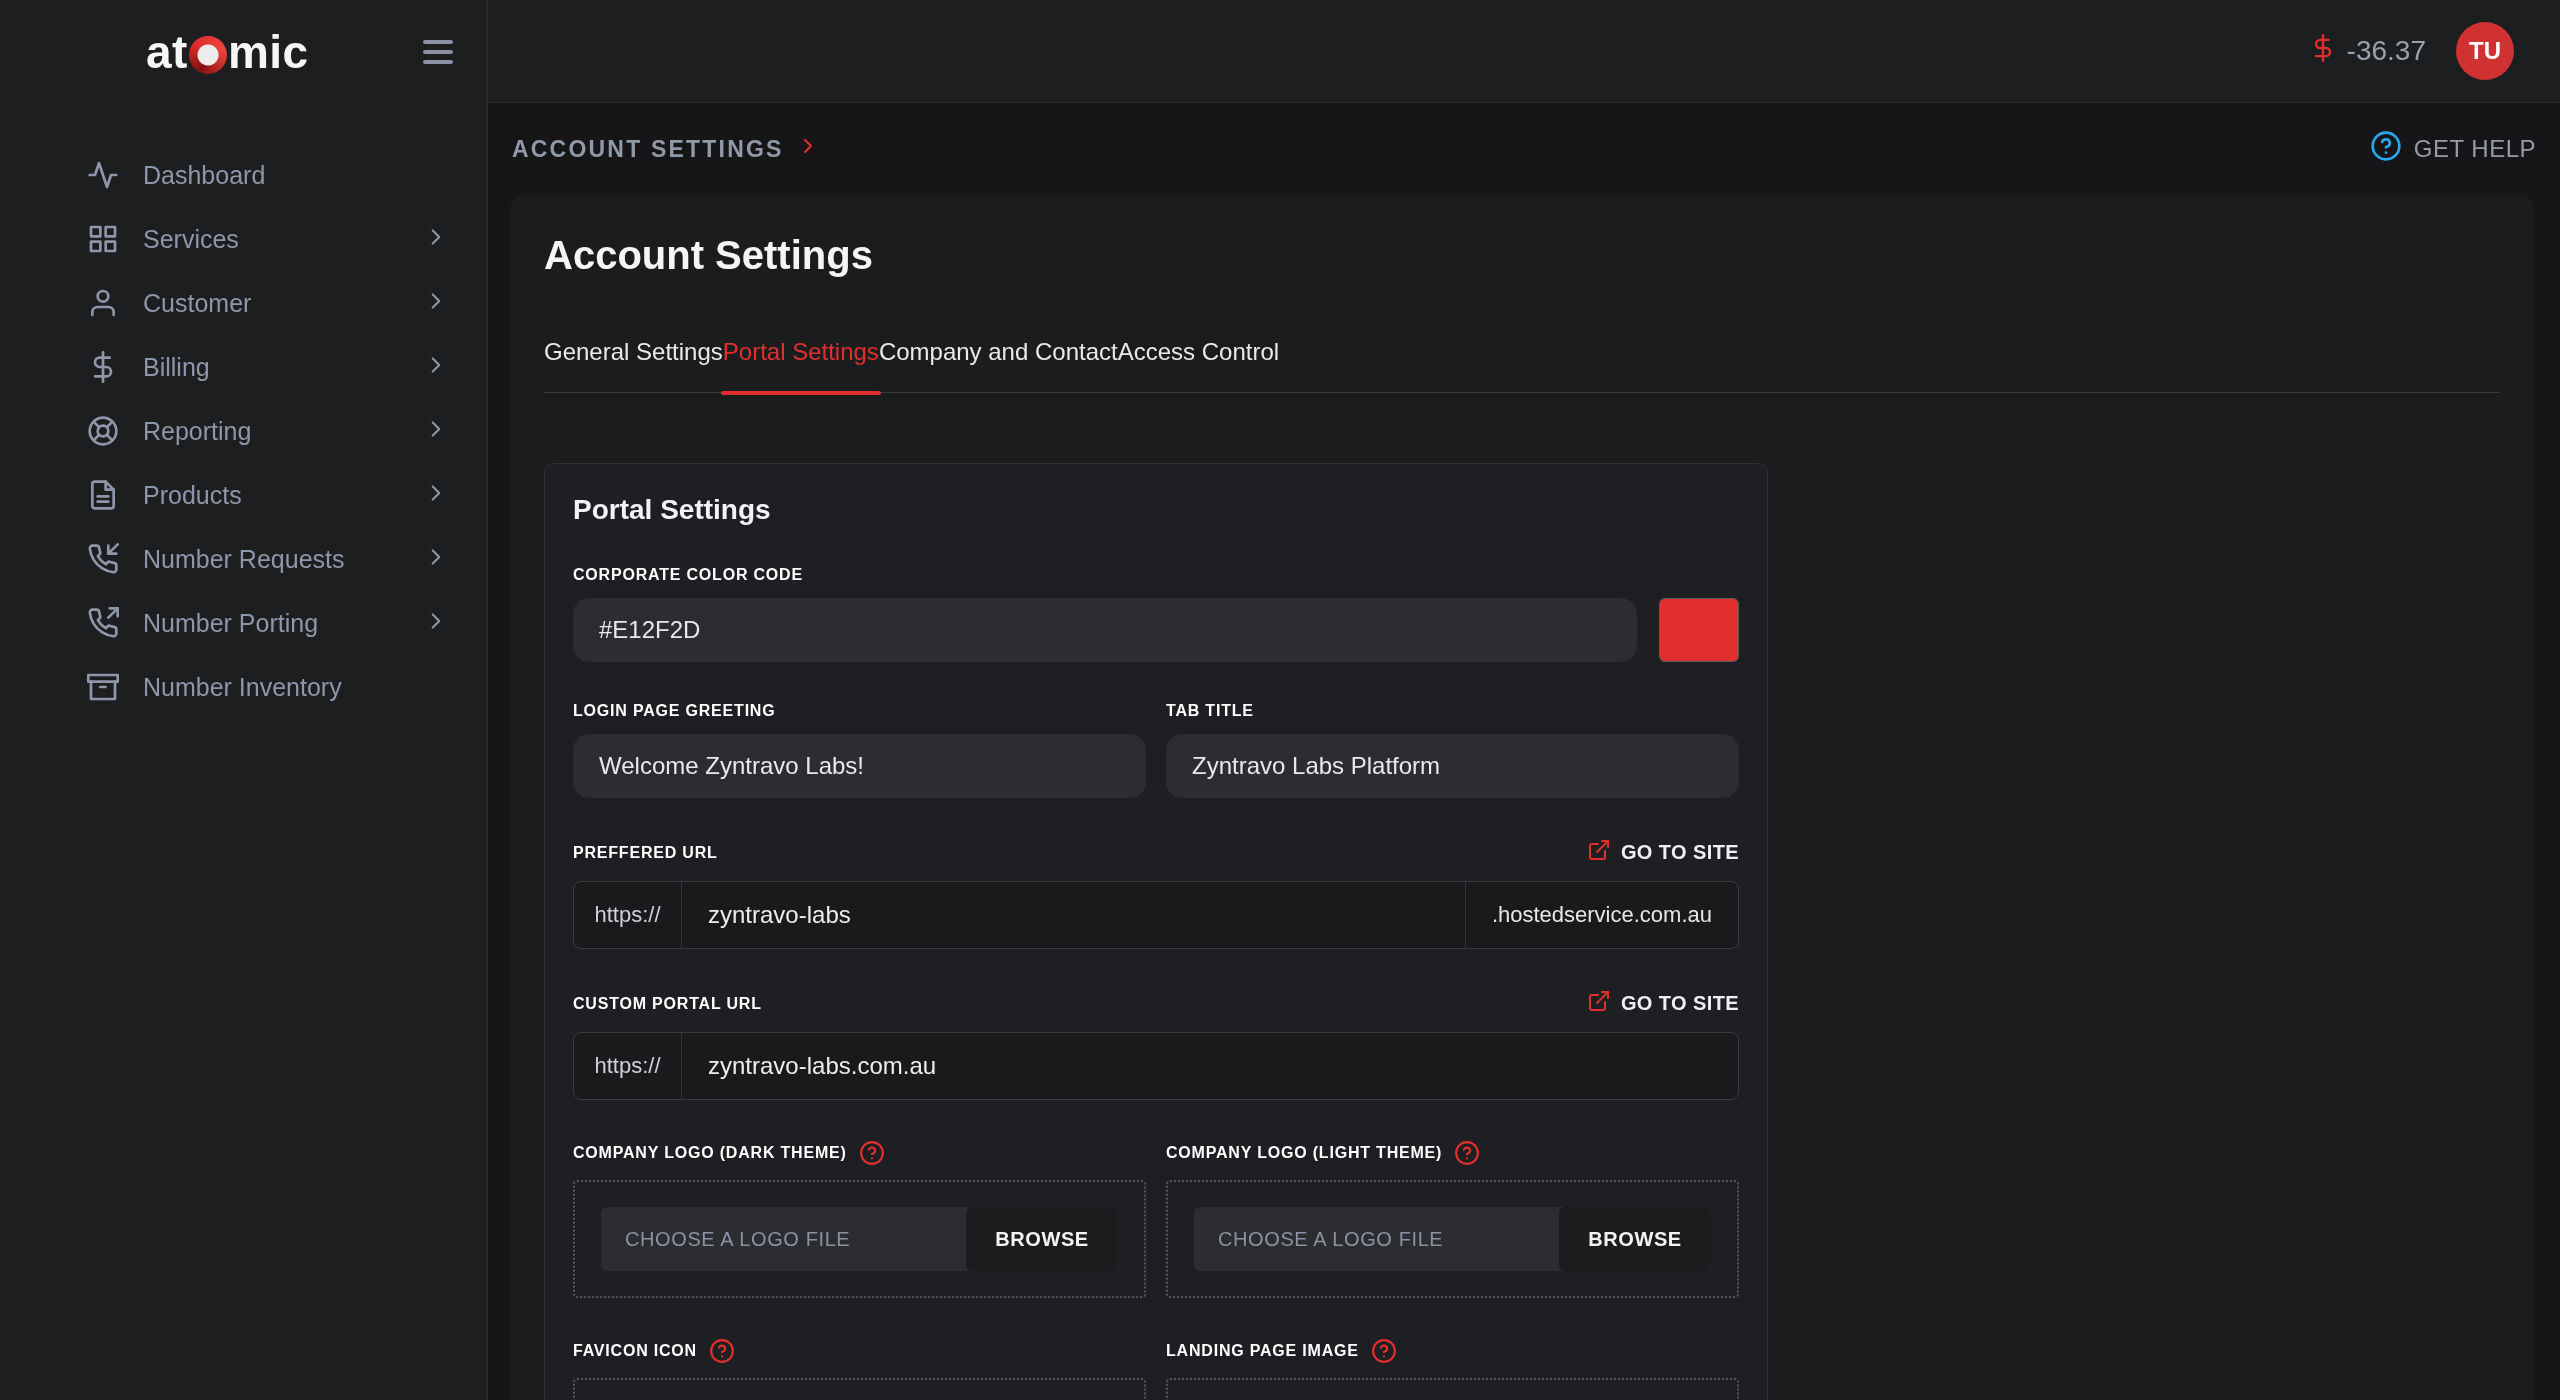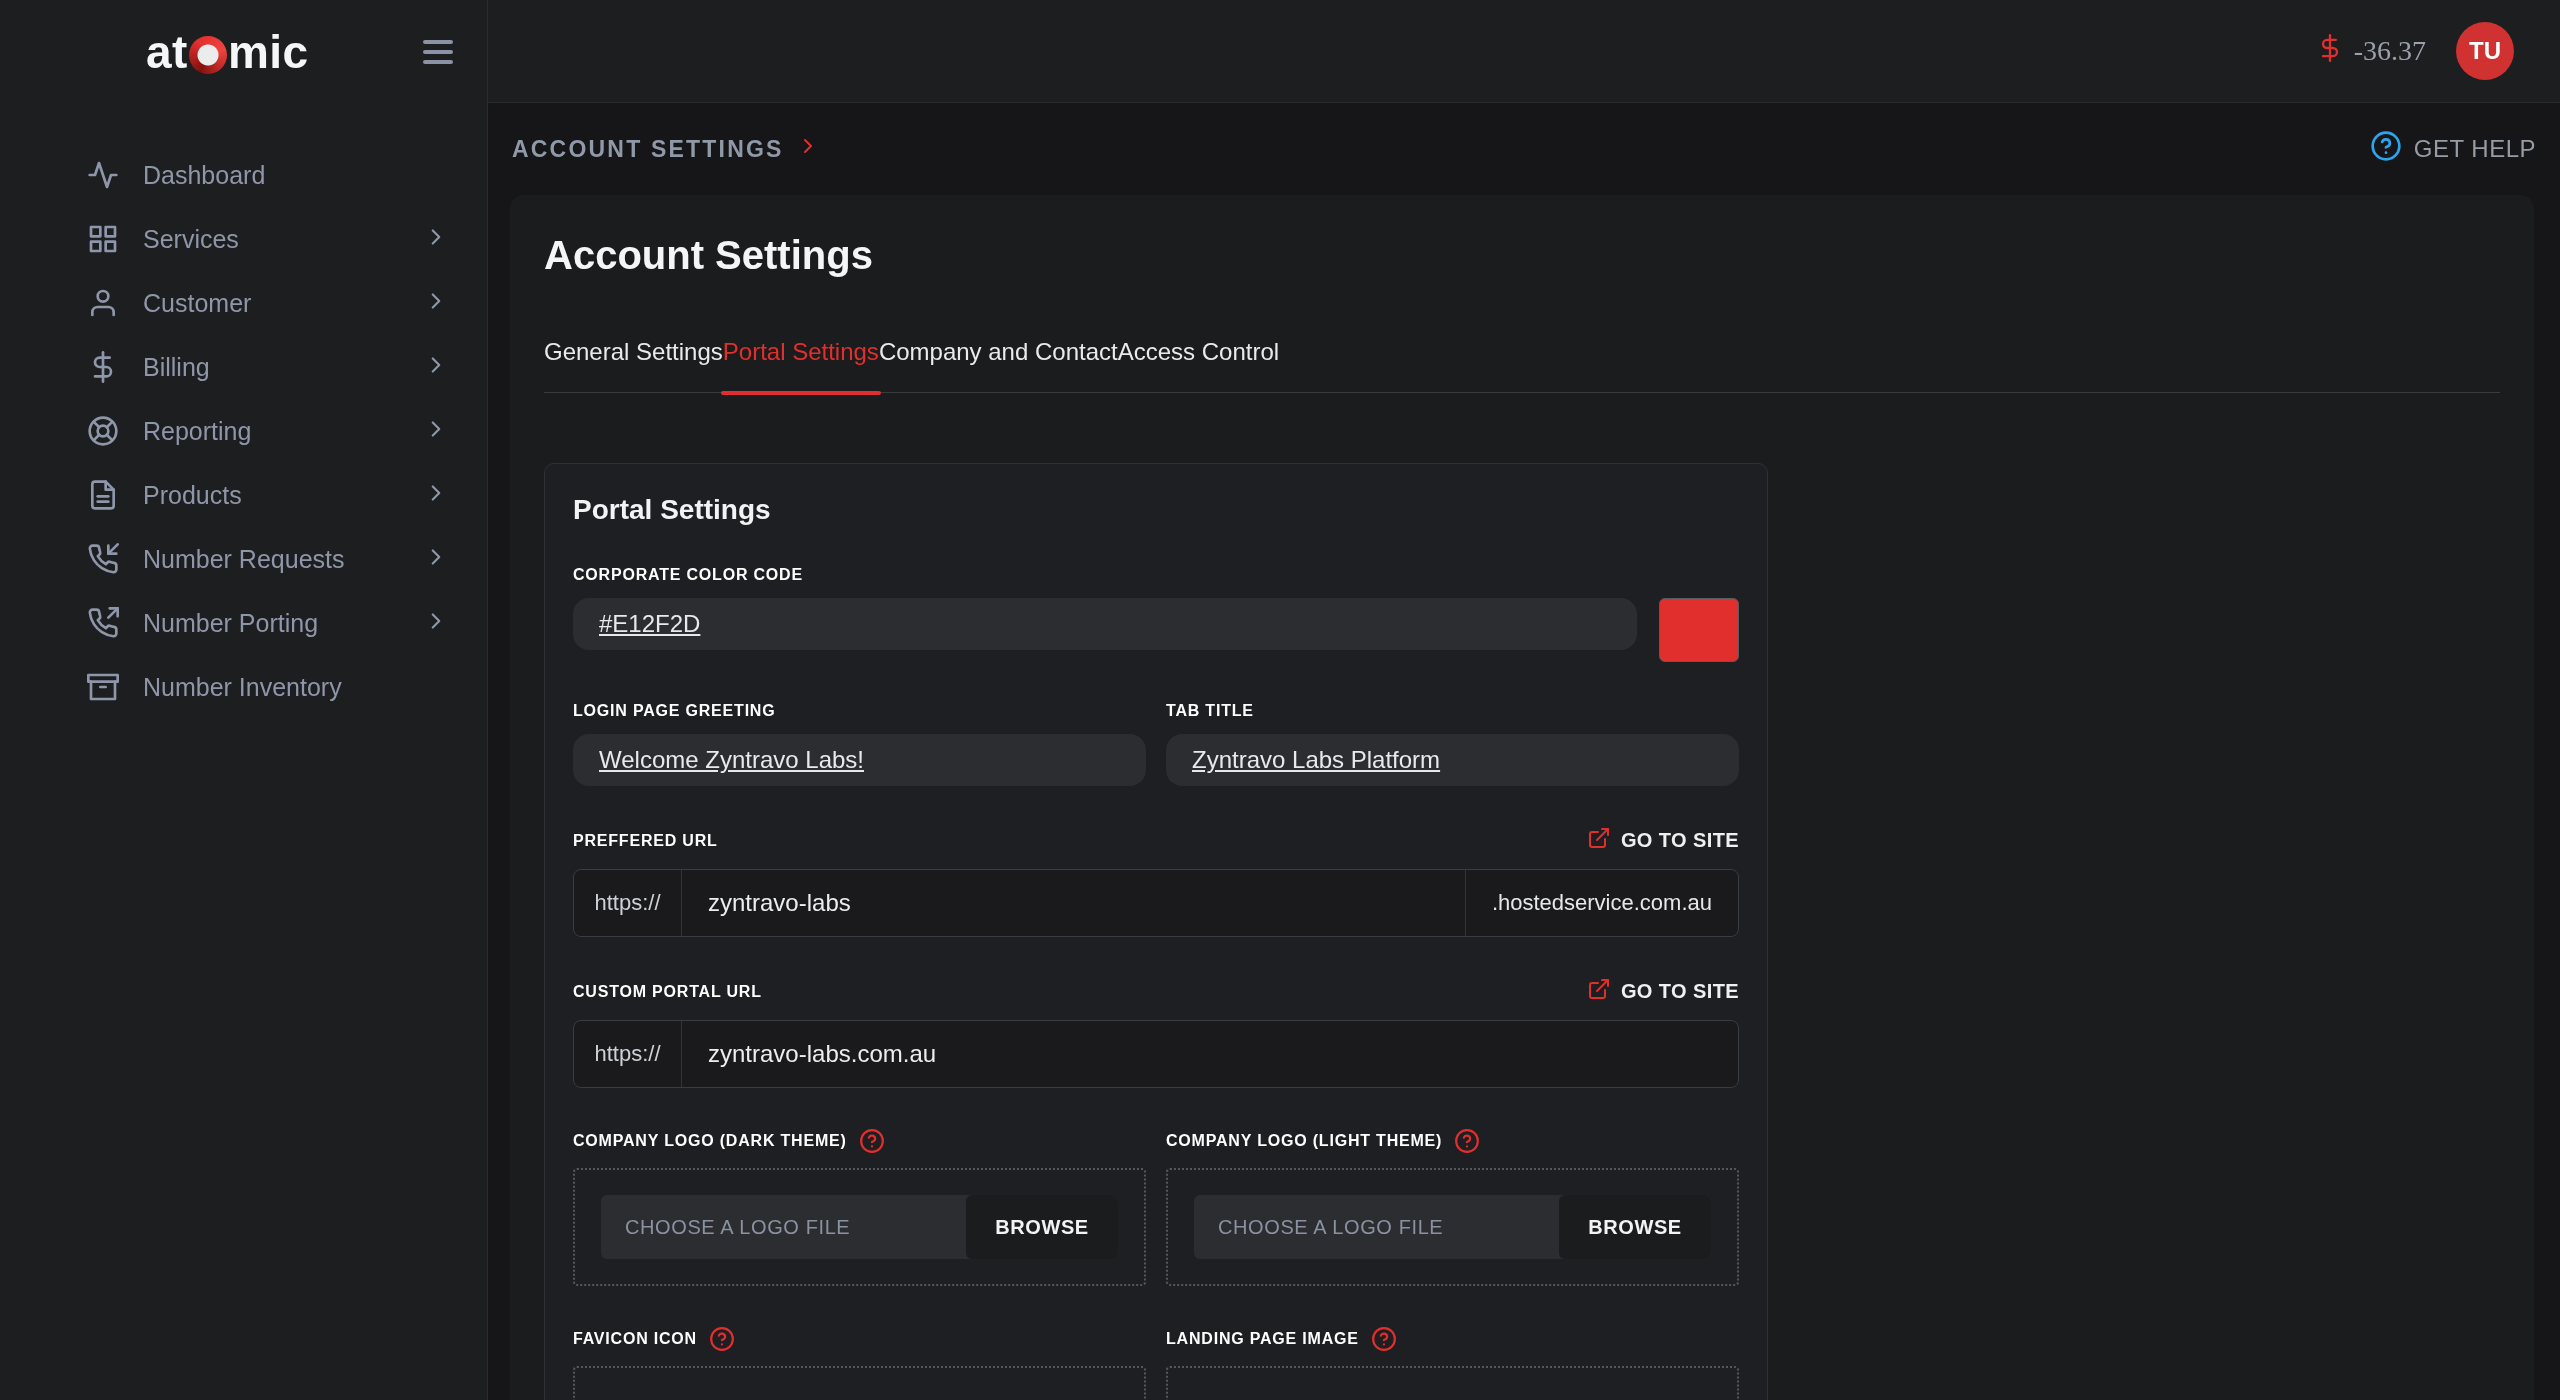"-36.37" .balance { font-family: Liberation Serif, serif -> none }
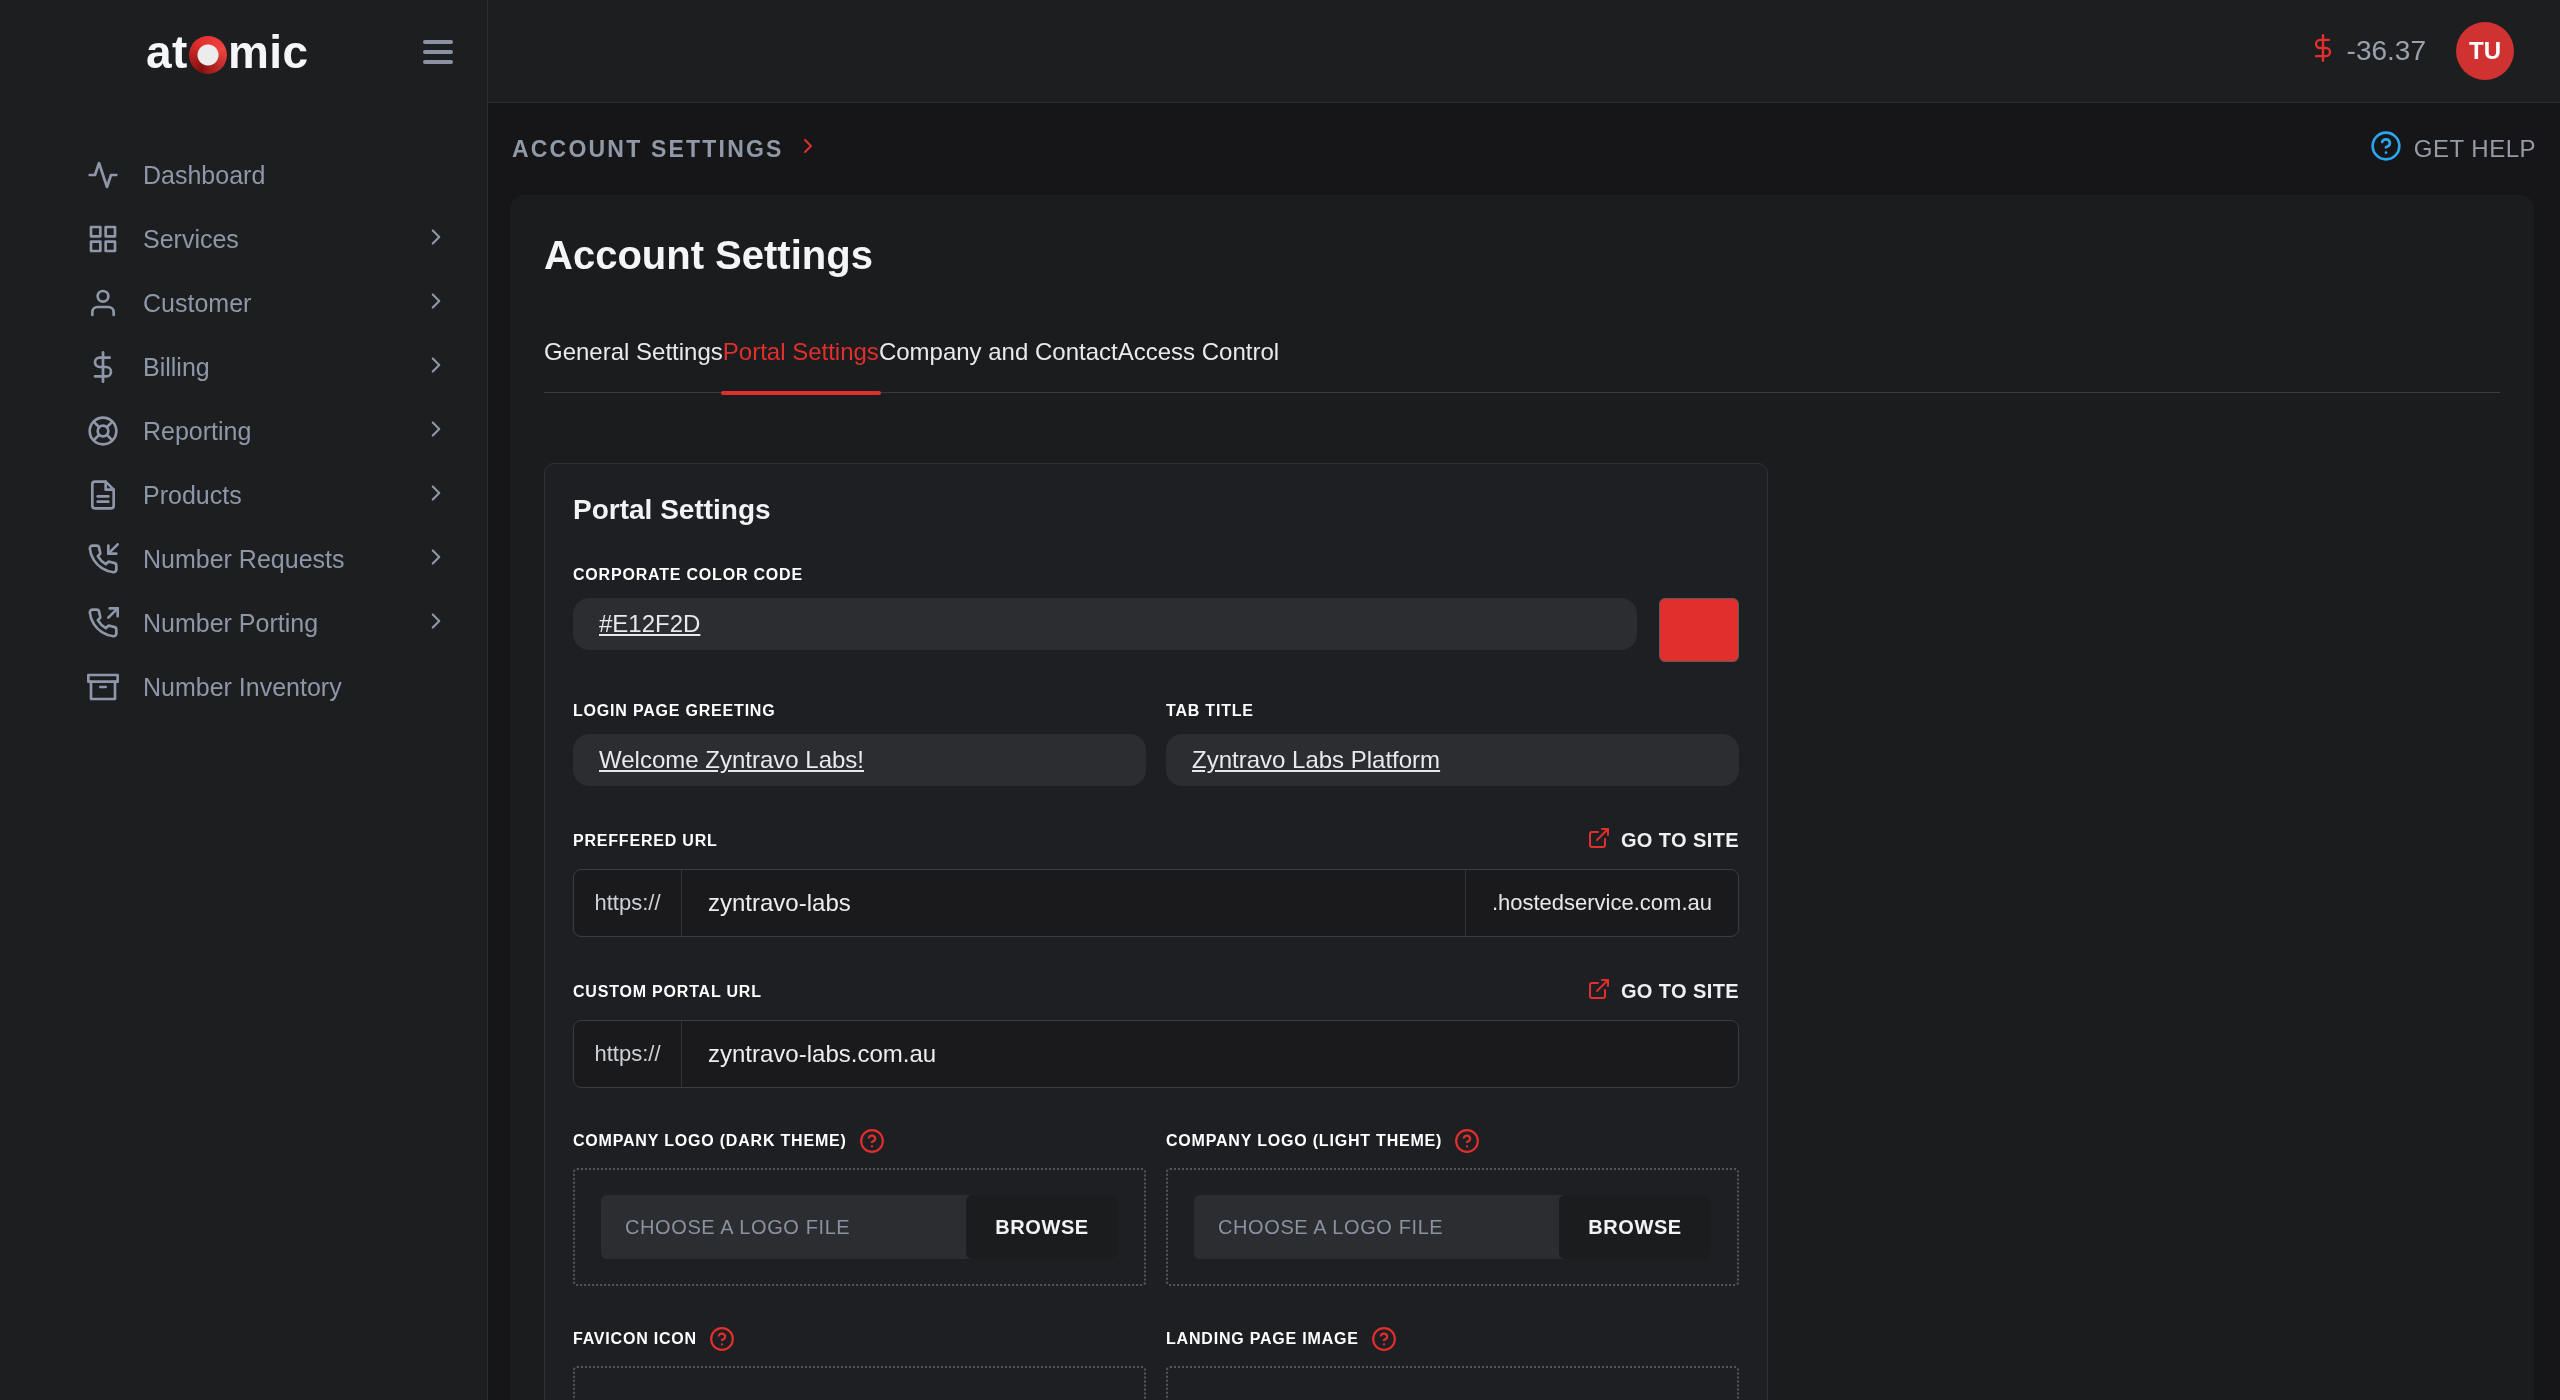"#E12F2D" .text-input { height: 52px -> 64px; text-decoration: underline -> none }
